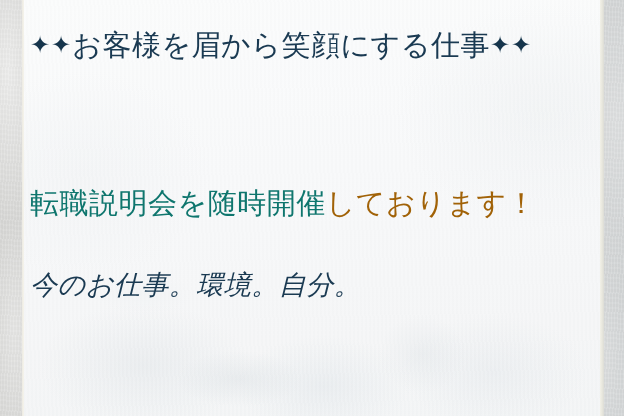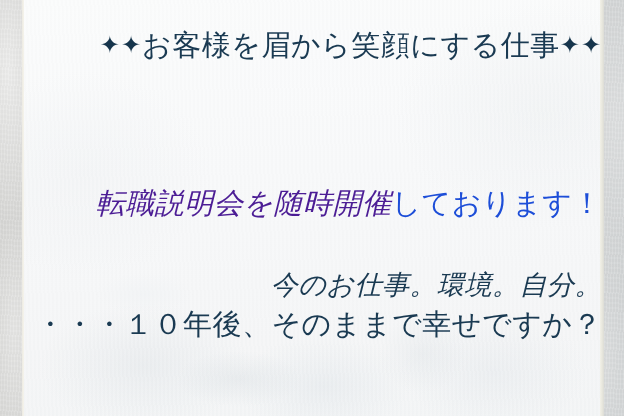"✦✦お客様を眉から笑顔にする仕事✦✦" .line { margin-left: none -> 6px; text-align: right -> left }
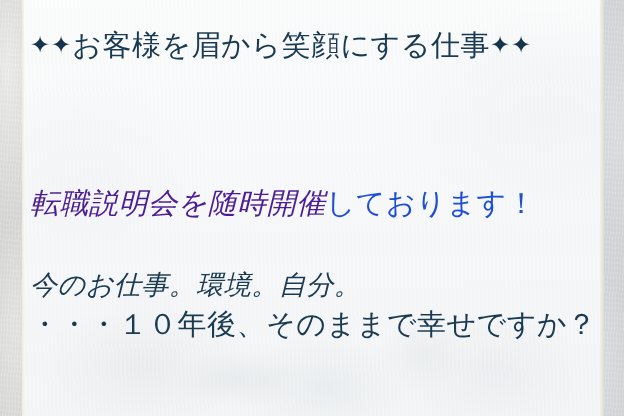"転職説明会を随時開催" .red { color: #4c1d95 -> #0f766e; font-style: italic -> none }
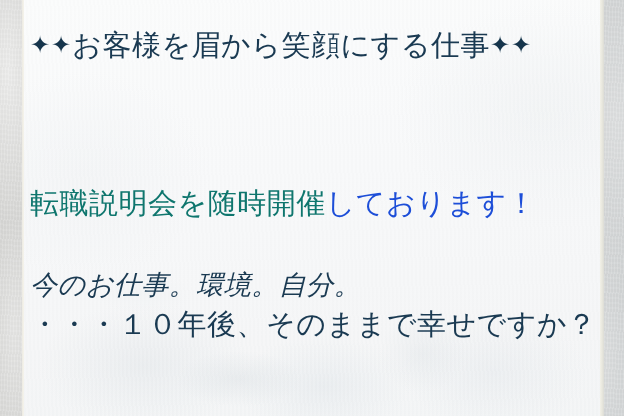"しております！" .navy { color: #1d4ed8 -> #a16207 }
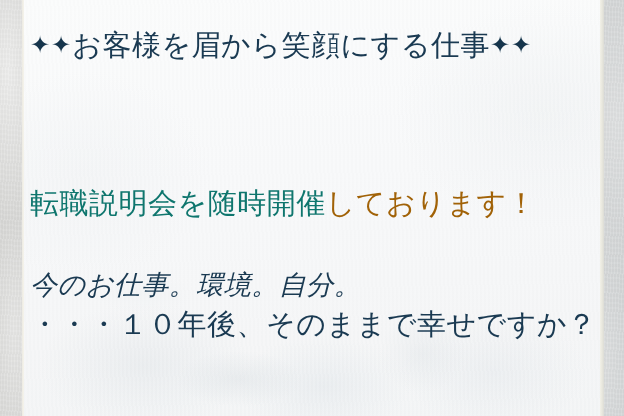"・・・１０年後、そのままで幸せですか？" div.line { html: <div> <span>・・・１０年後、そのままで幸せですか？</span> </div> -> none }
